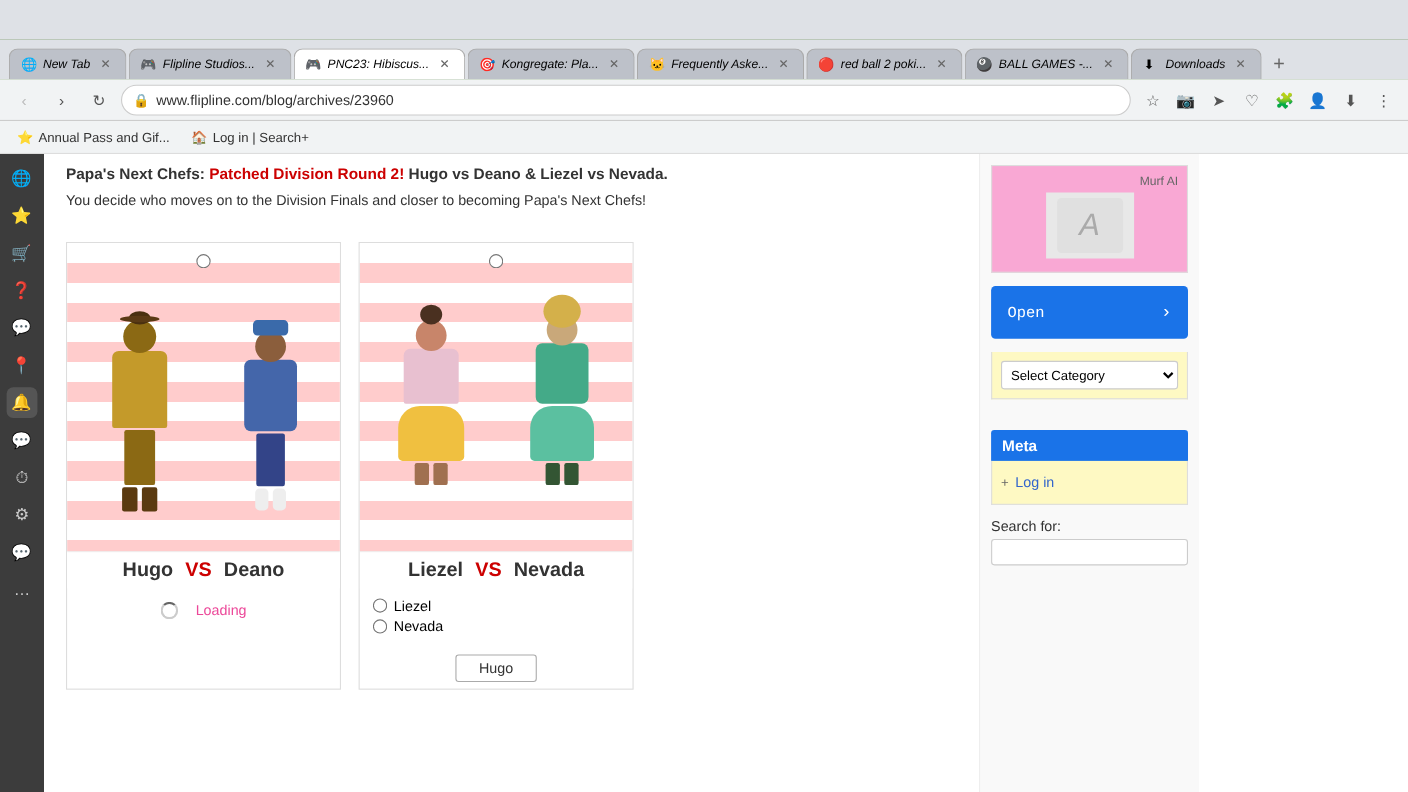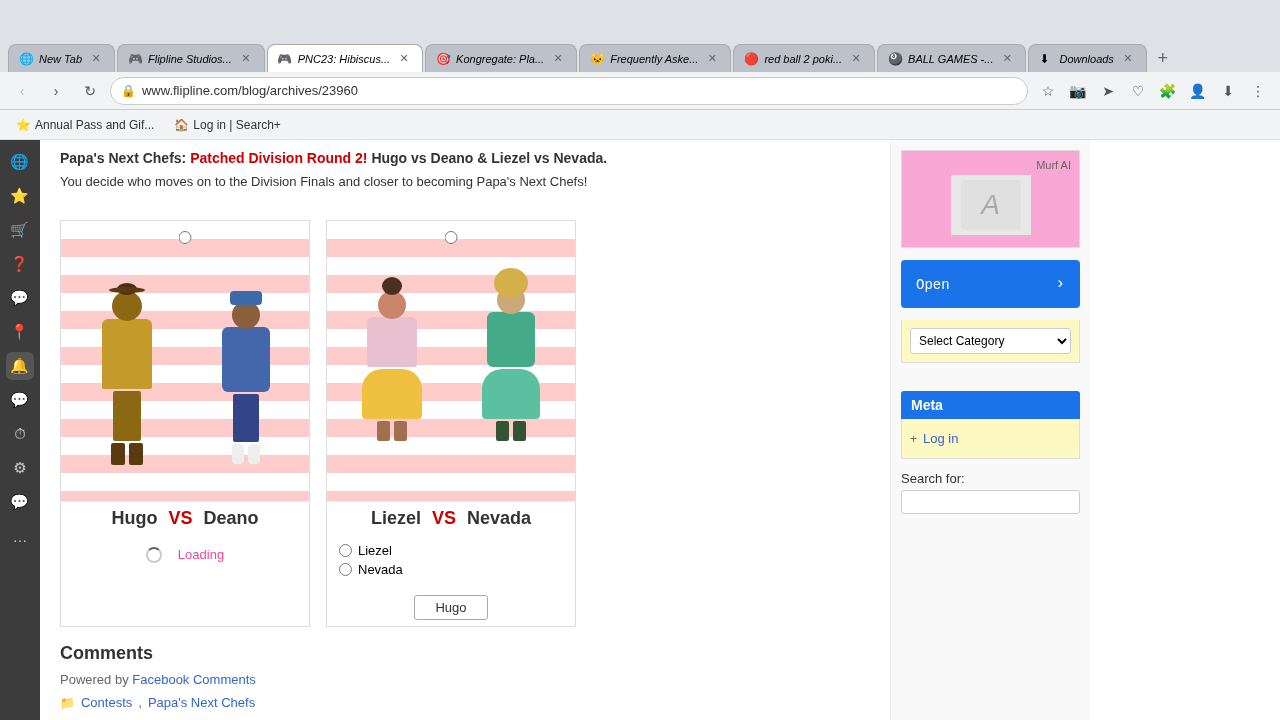"Comments" div.comments-section { html: <div> <div>Comments</div> <div> <span>Powered by</span> <a>Facebook Comments</a> </div> <div> <span>📁</span> <a>Contests</a>, <a>Papa's Next Chefs</a> </div> </div> -> none }
